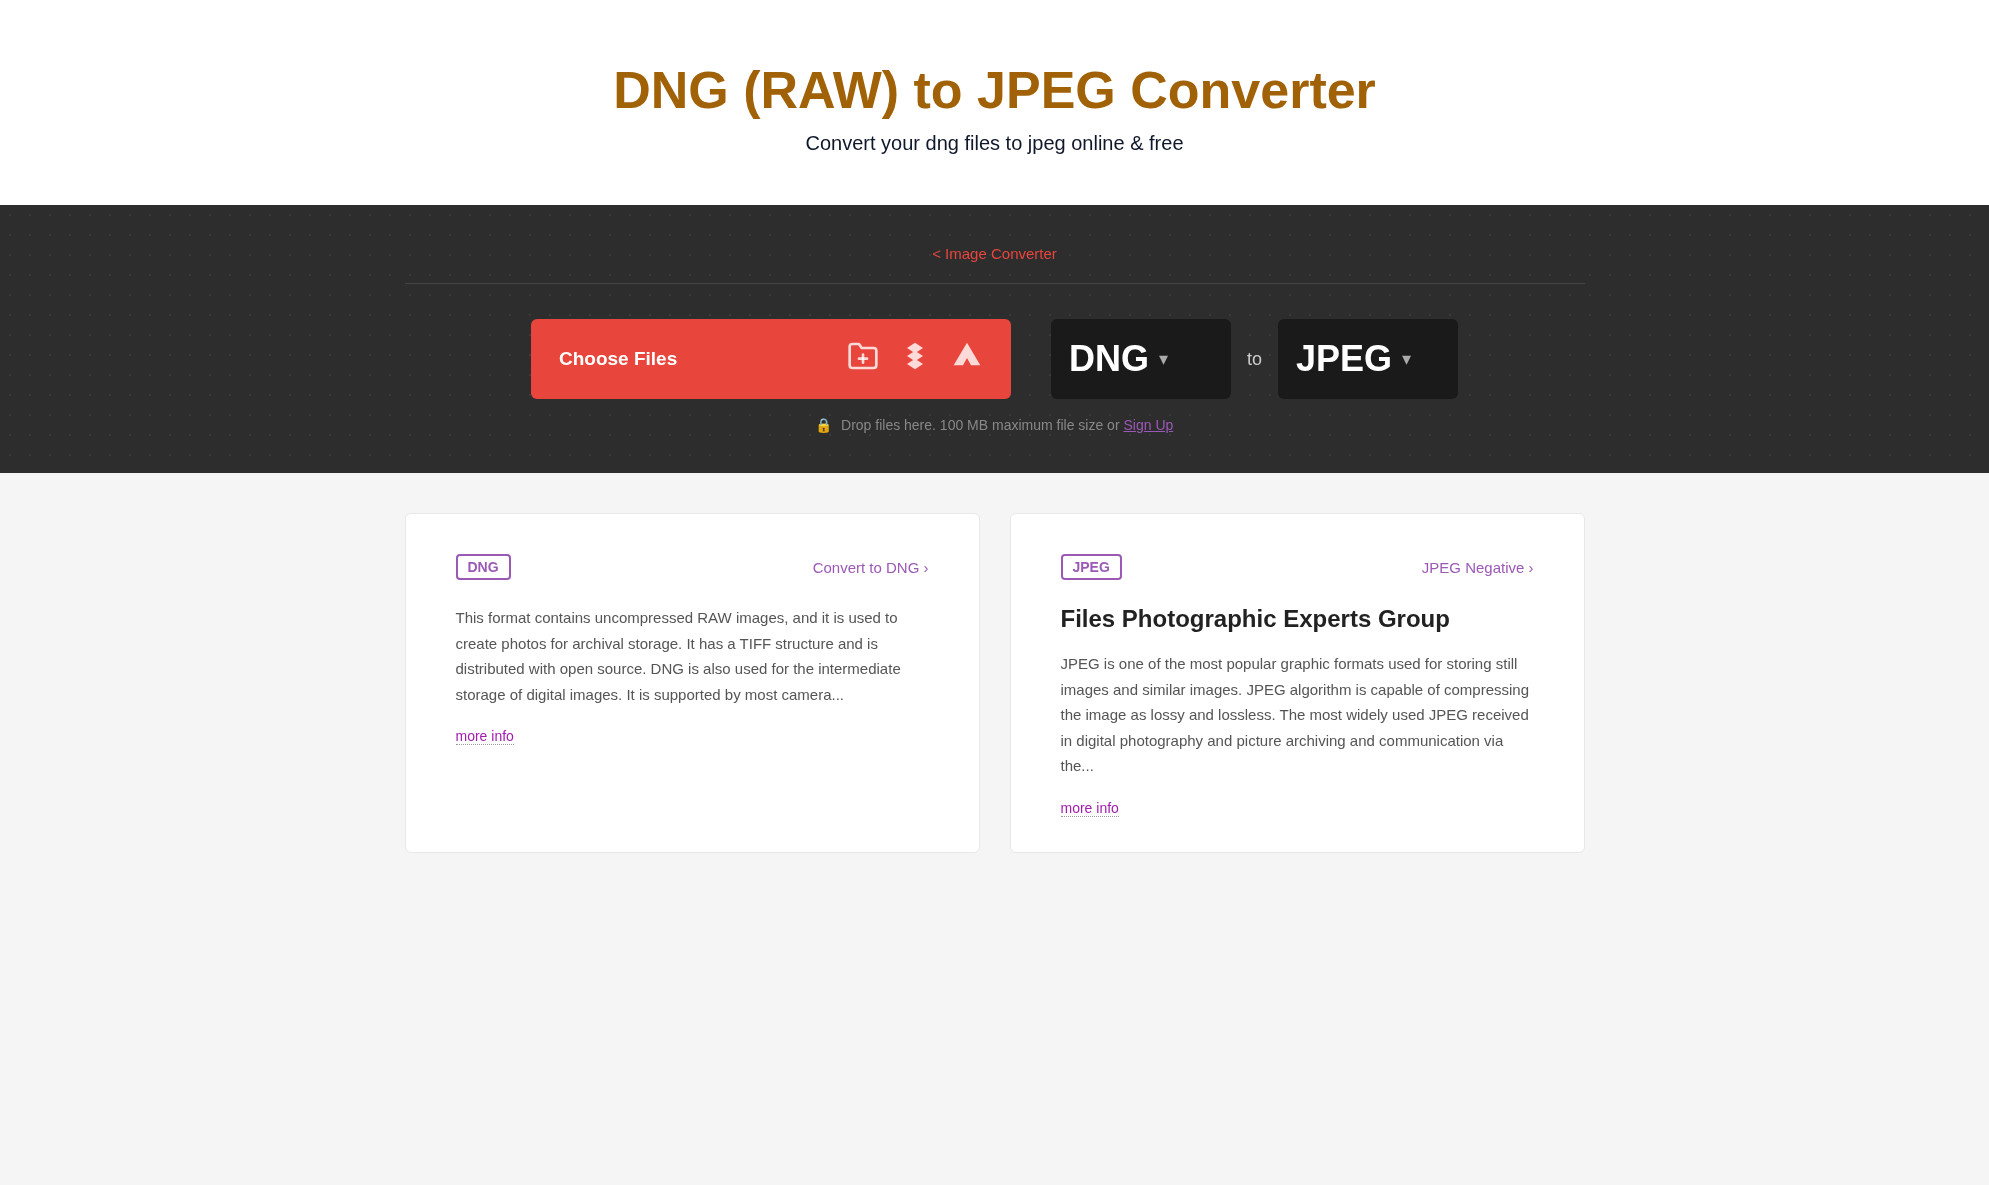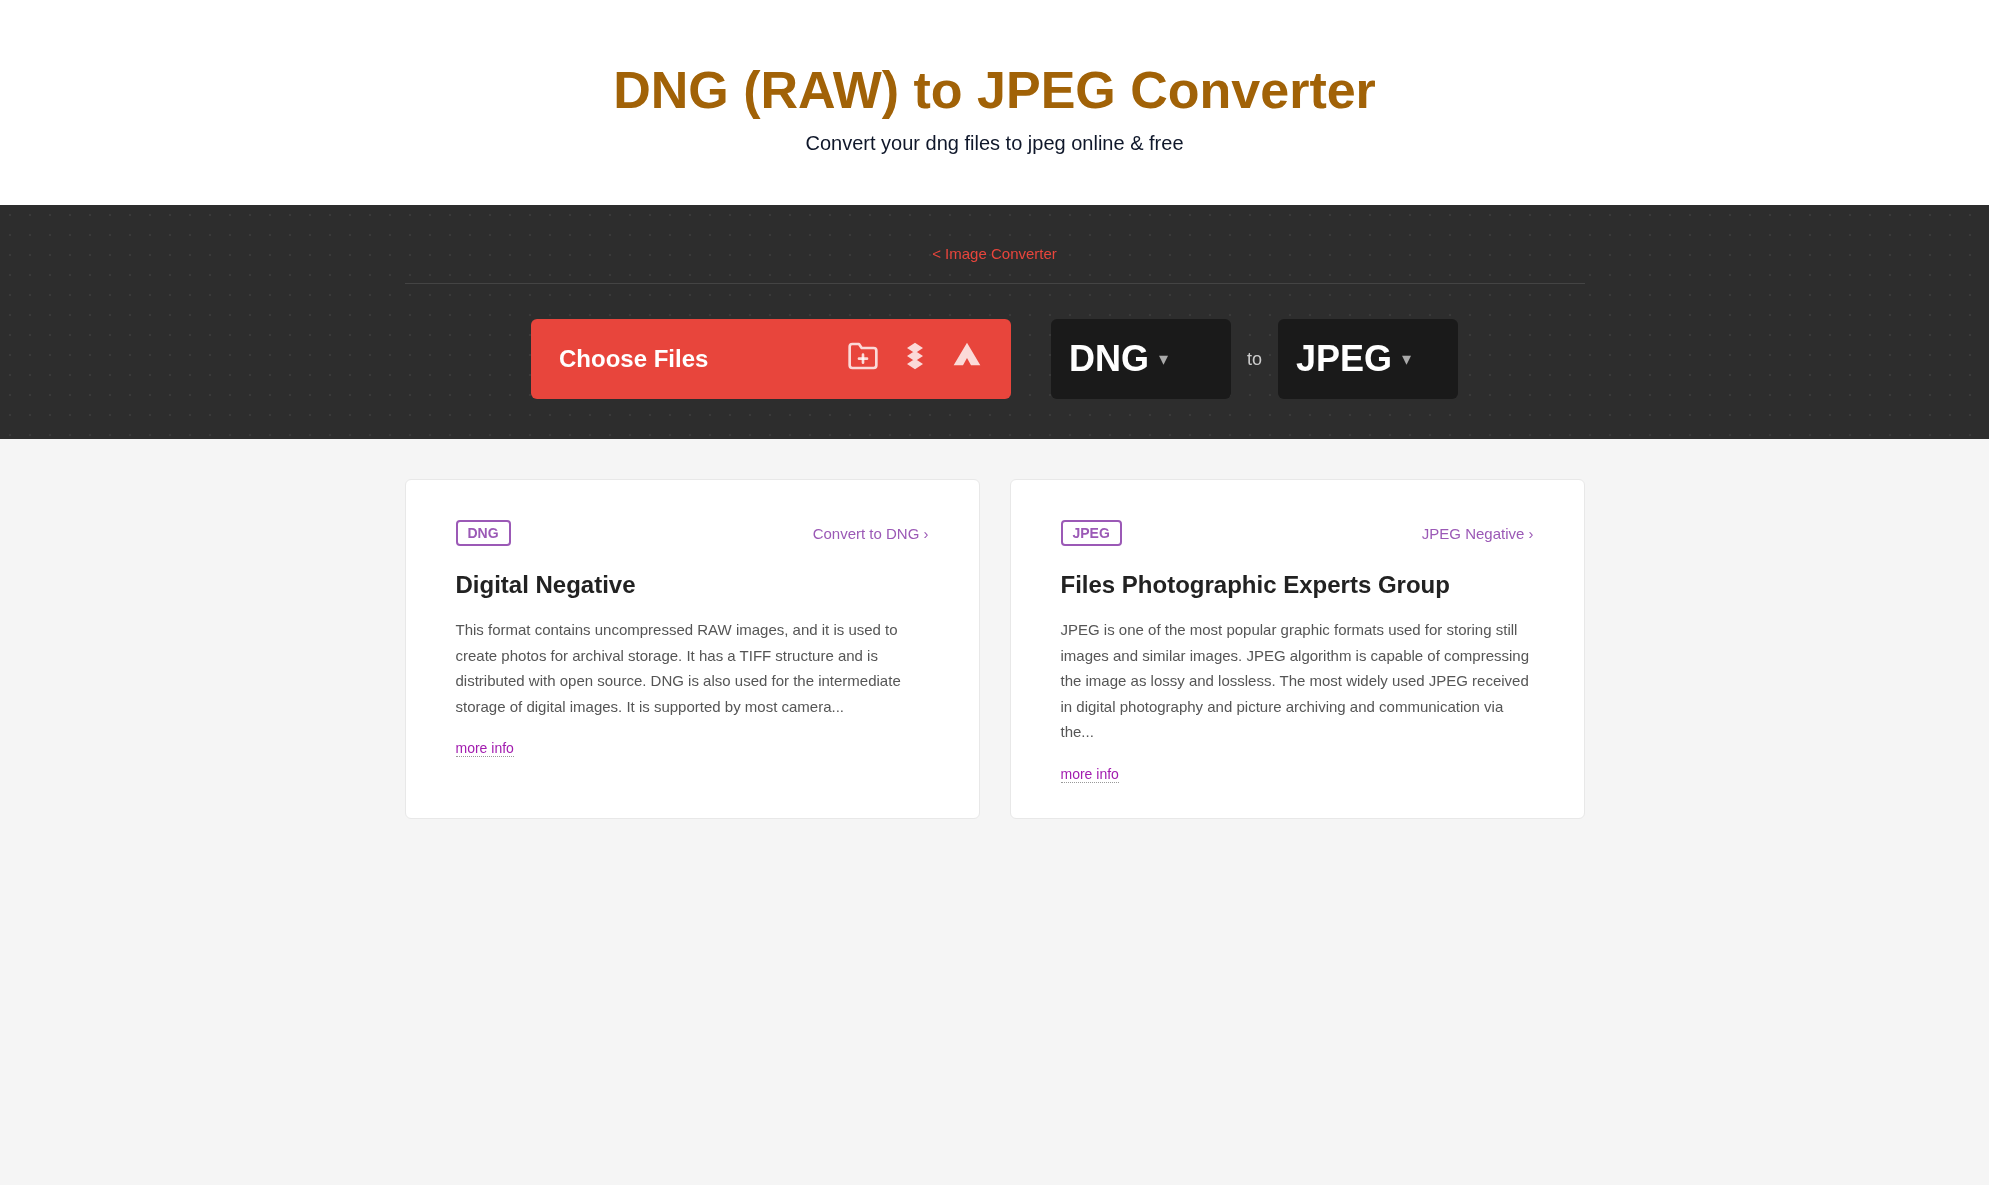"Choose Files" .choose-files-label { font-size: 24px -> 19px }
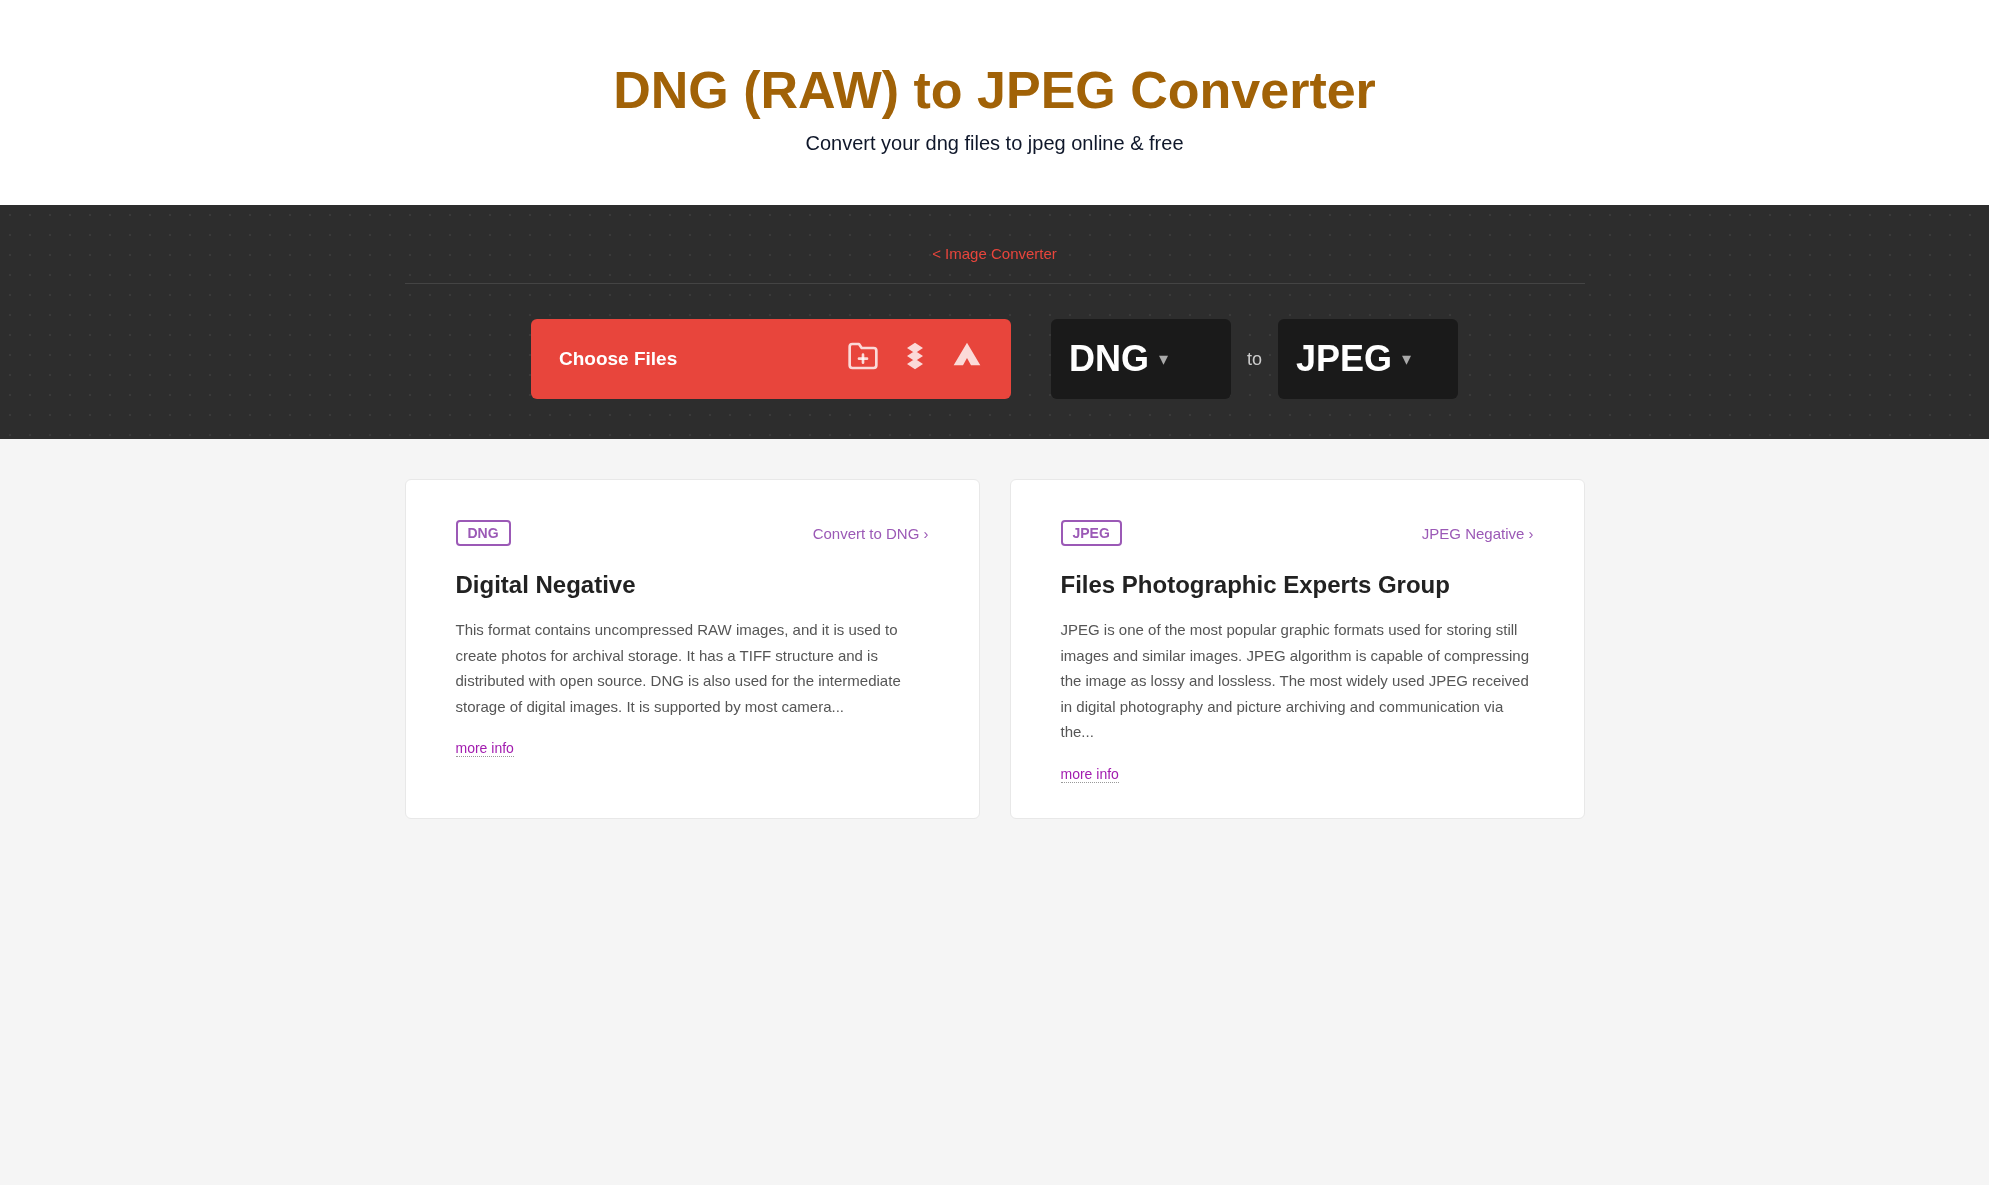"🔒 Drop files here. 100" div.drop-zone-text { html: none -> <div> <span>🔒</span> <span>Drop files here. 100 MB maximum file size or</span> <a>Sign Up</a> </div> }
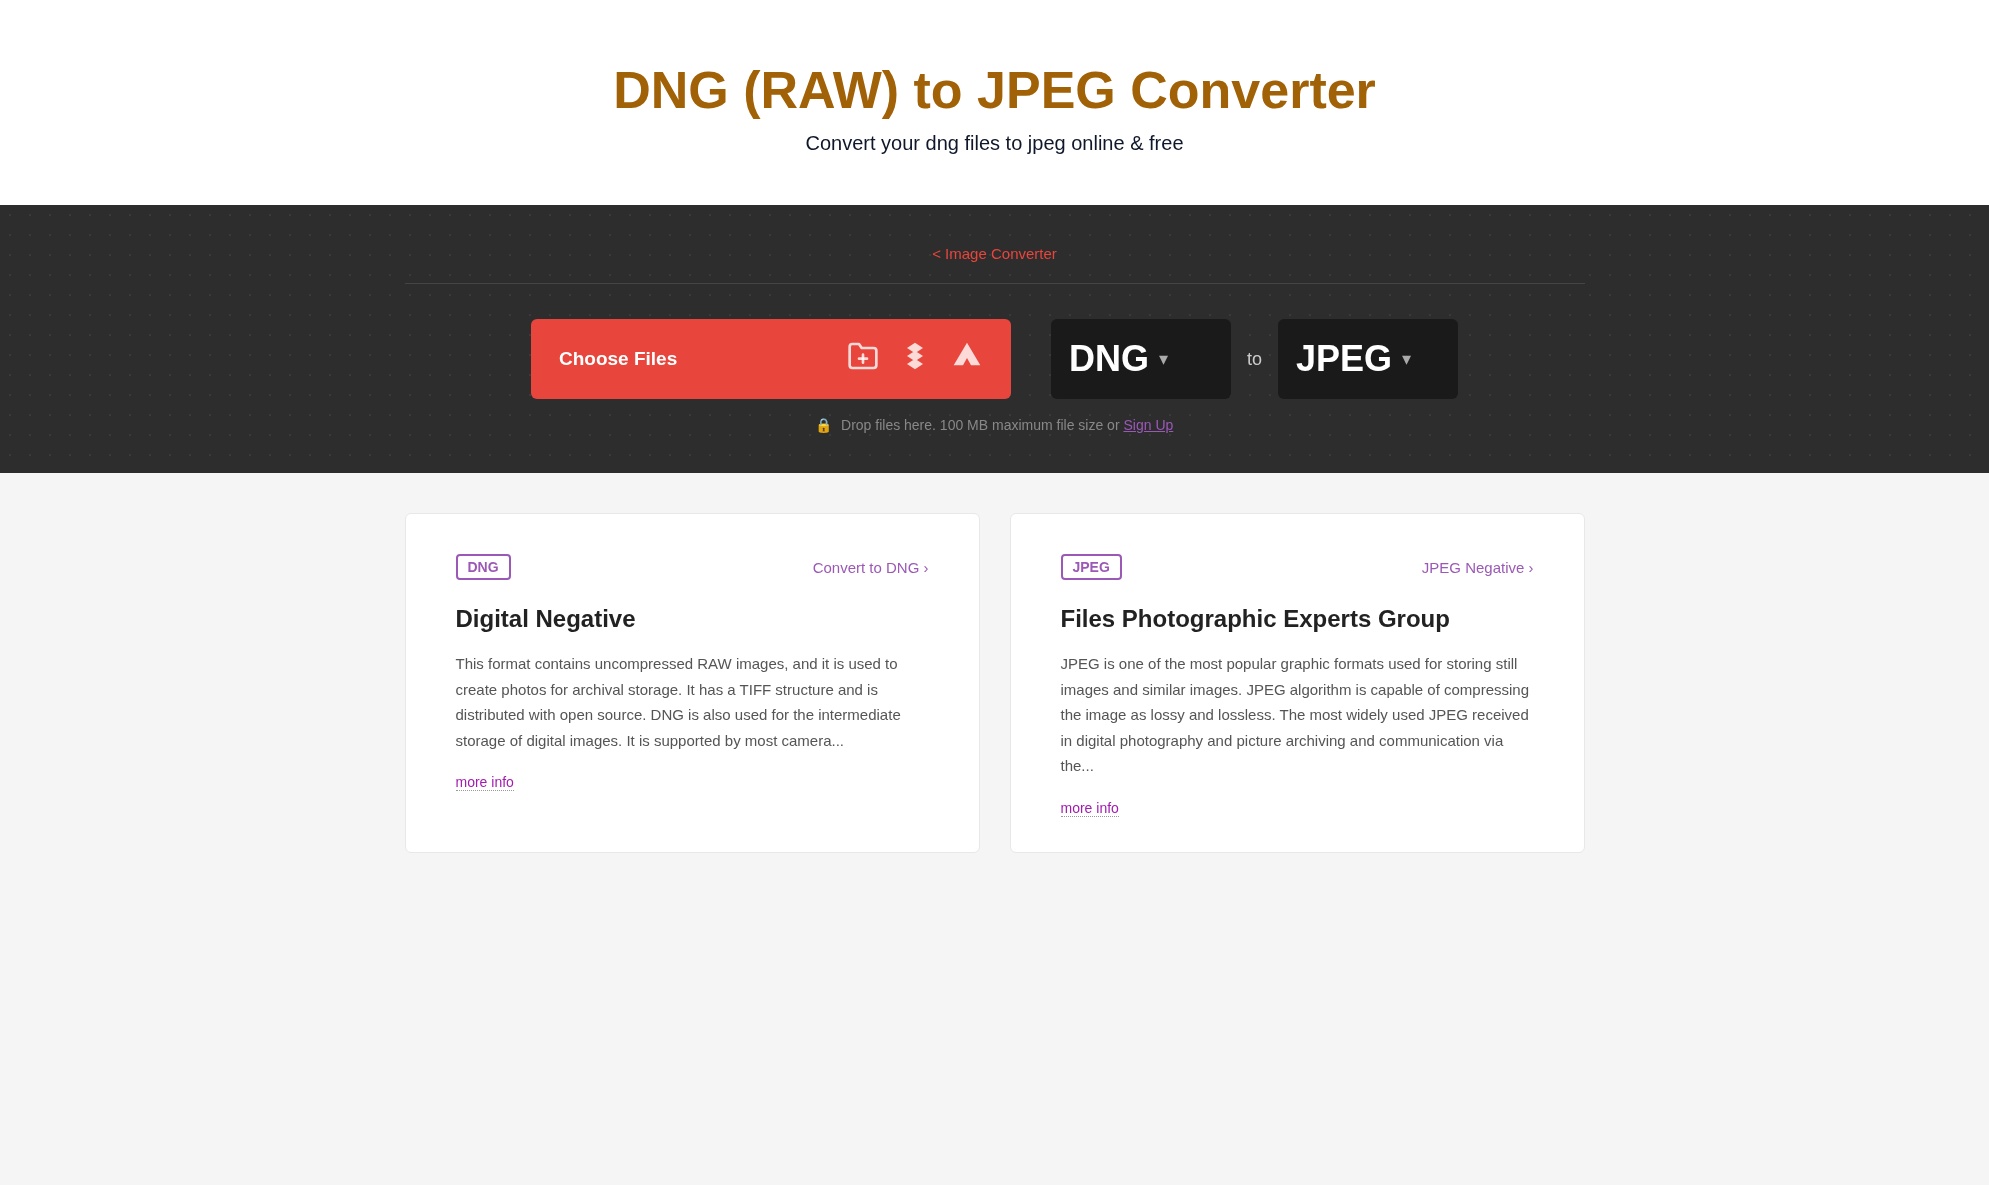"Digital Negative" h2.card-title { html: <h2>Digital Negative</h2> -> none }
